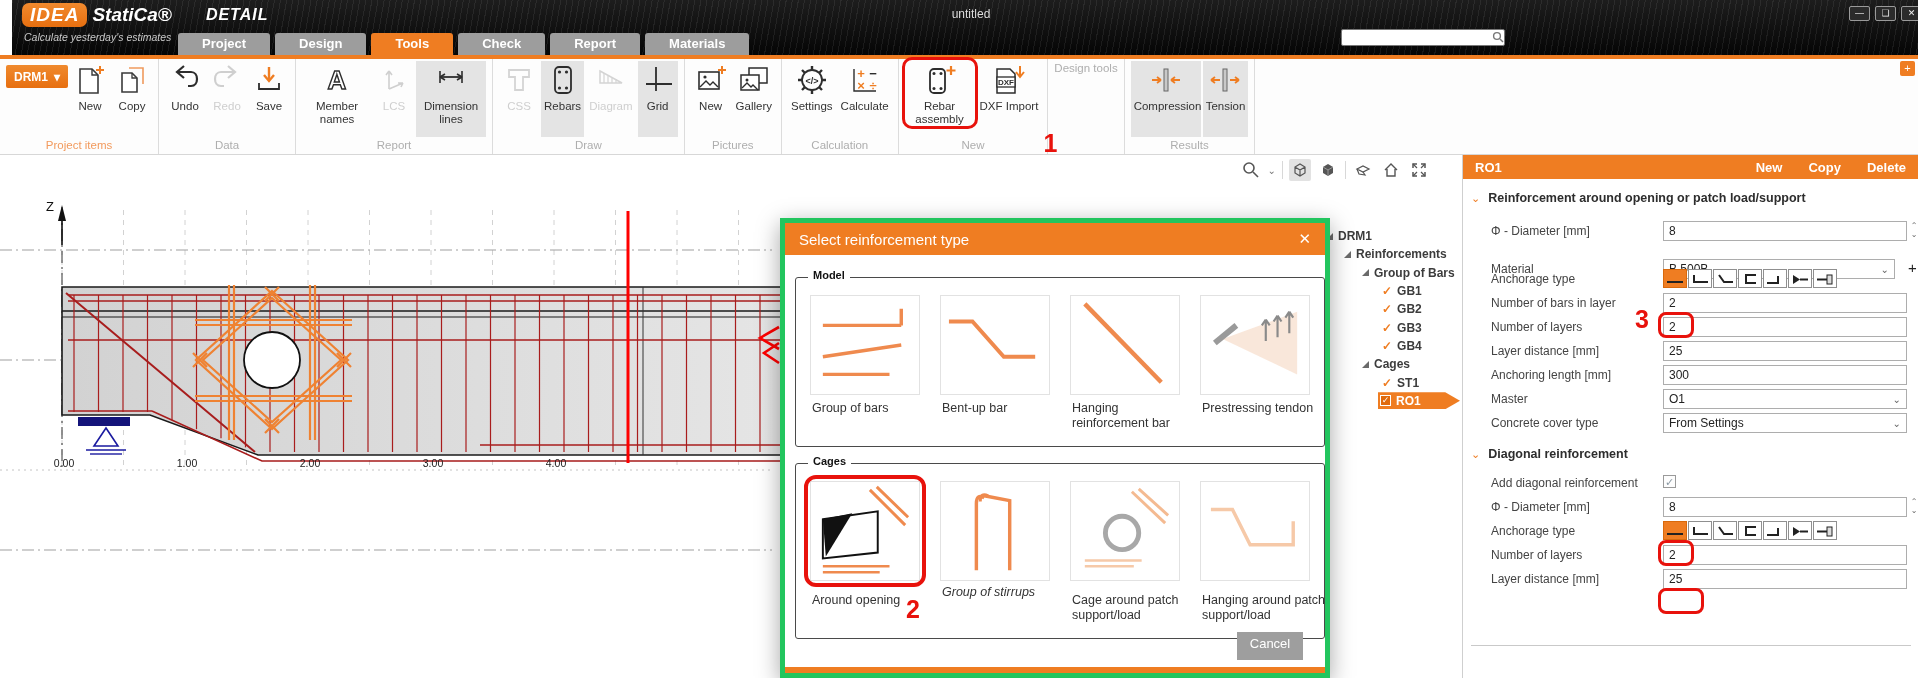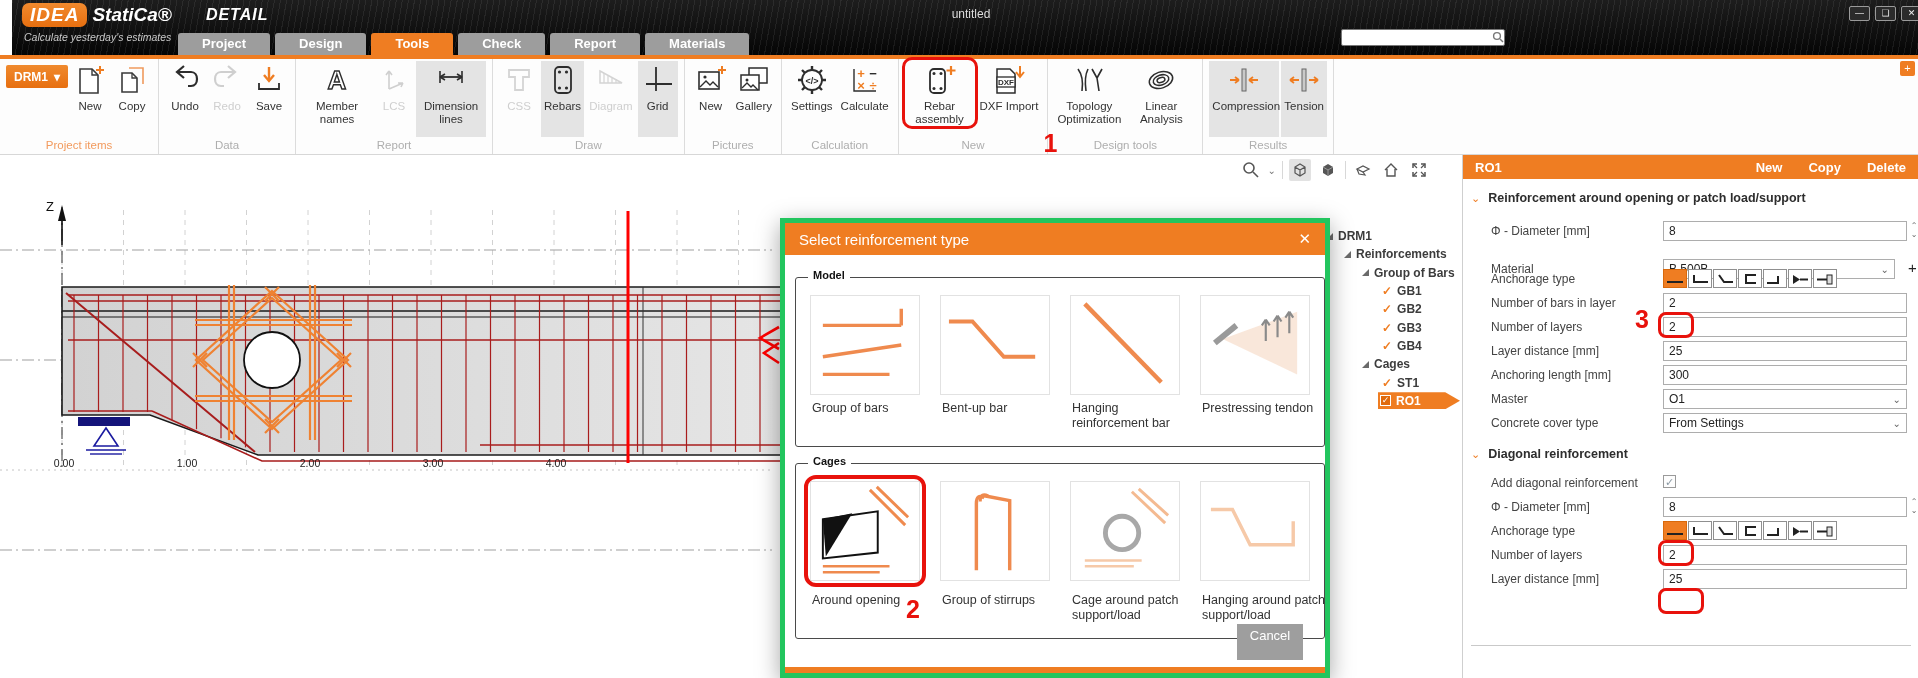"Topology Optimization" div.ritems { html: <div> <div> <span> <svg> <path></path> <path></path> </svg> </span> <div>Topology Optimization</div> </div> <div> <span> <svg> <g> <ellipse></ellipse> <ellipse></ellipse> <ellipse></ellipse> </g> </svg> </span> <div>Linear Analysis</div> </div> </div> -> none }
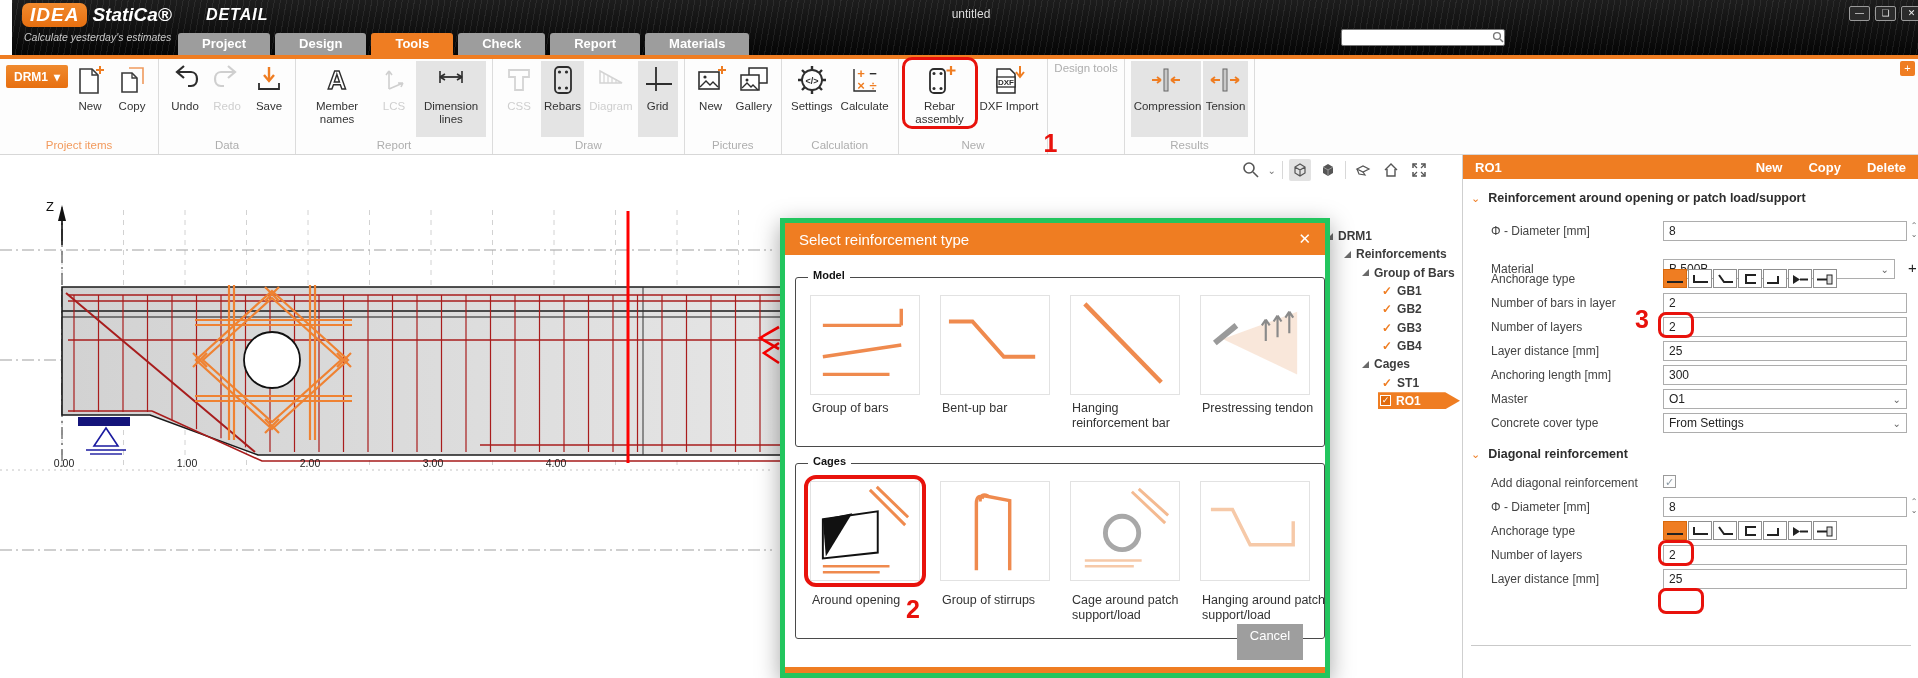"Group of stirrups" div.card-label { font-style: none -> italic; top: 370px -> 362px }
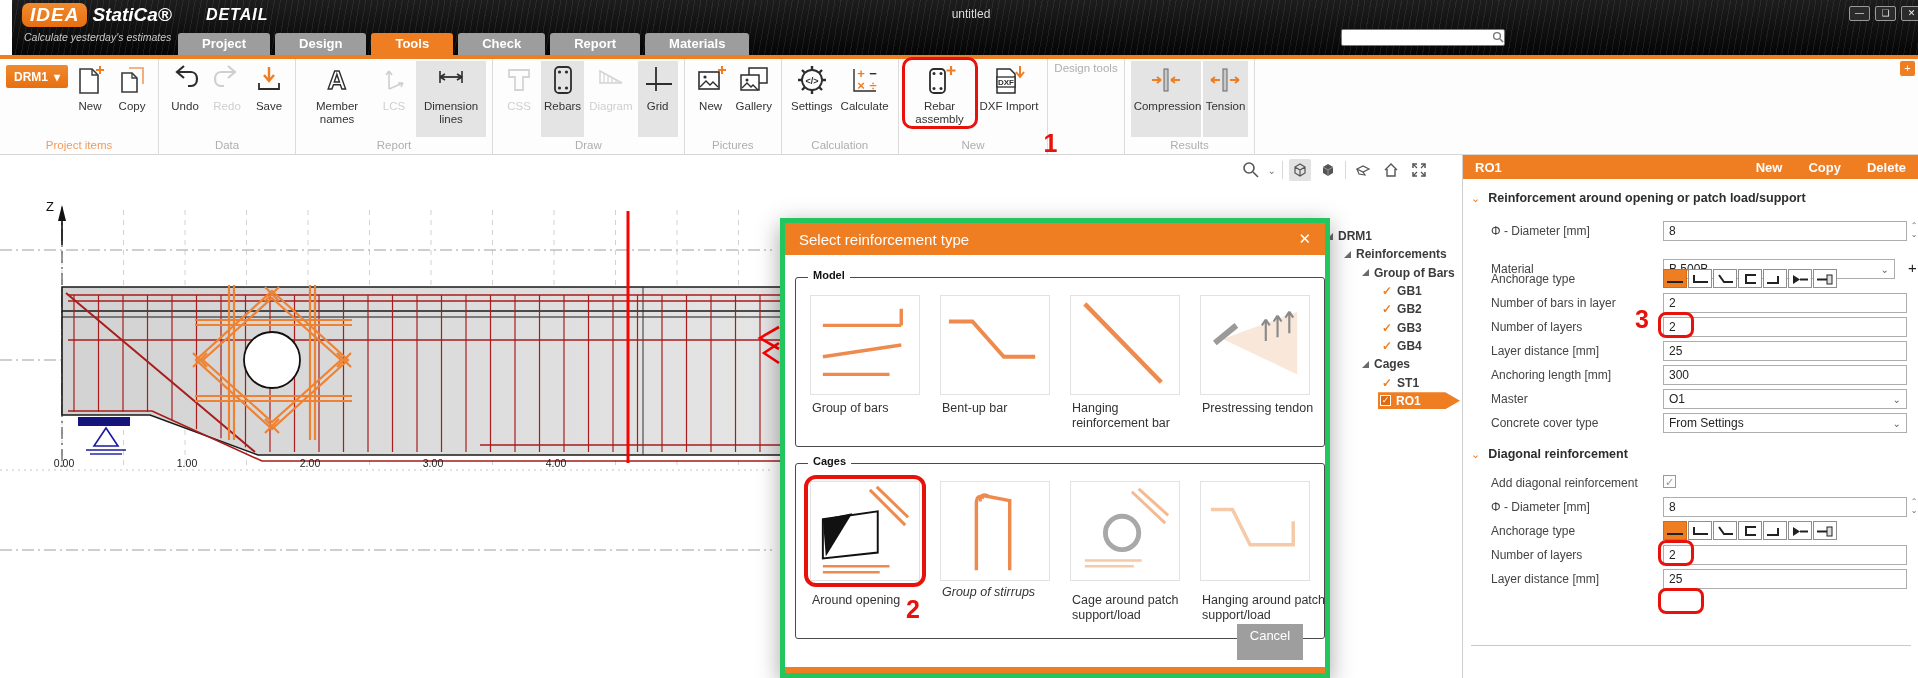"Cancel" #cancel-btn { height: 36px -> 28px }
